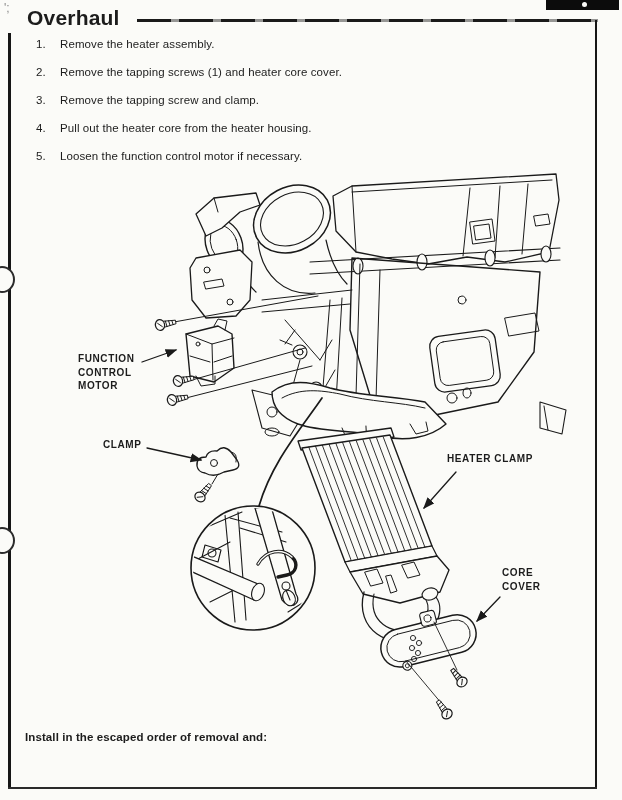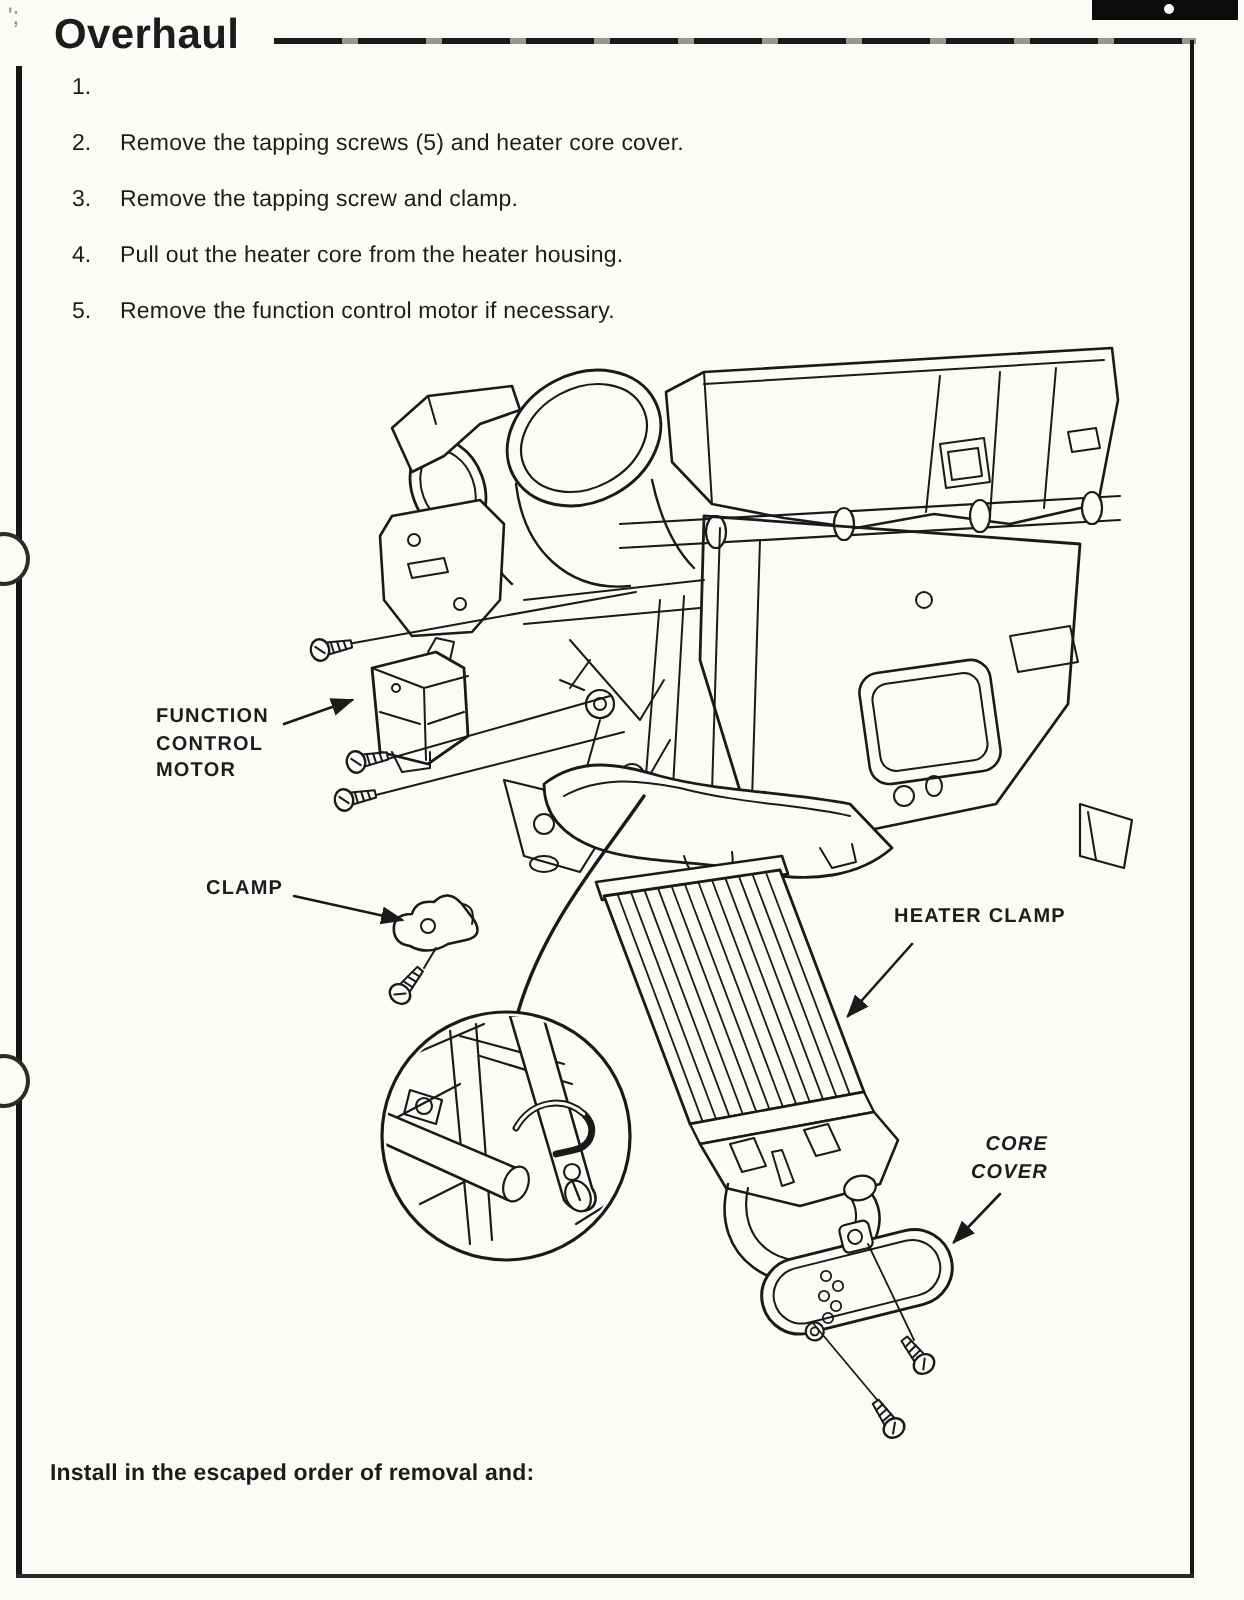"Remove the heater assembly." span.txt { html: none -> <span>Remove the heater assembly.</span> }
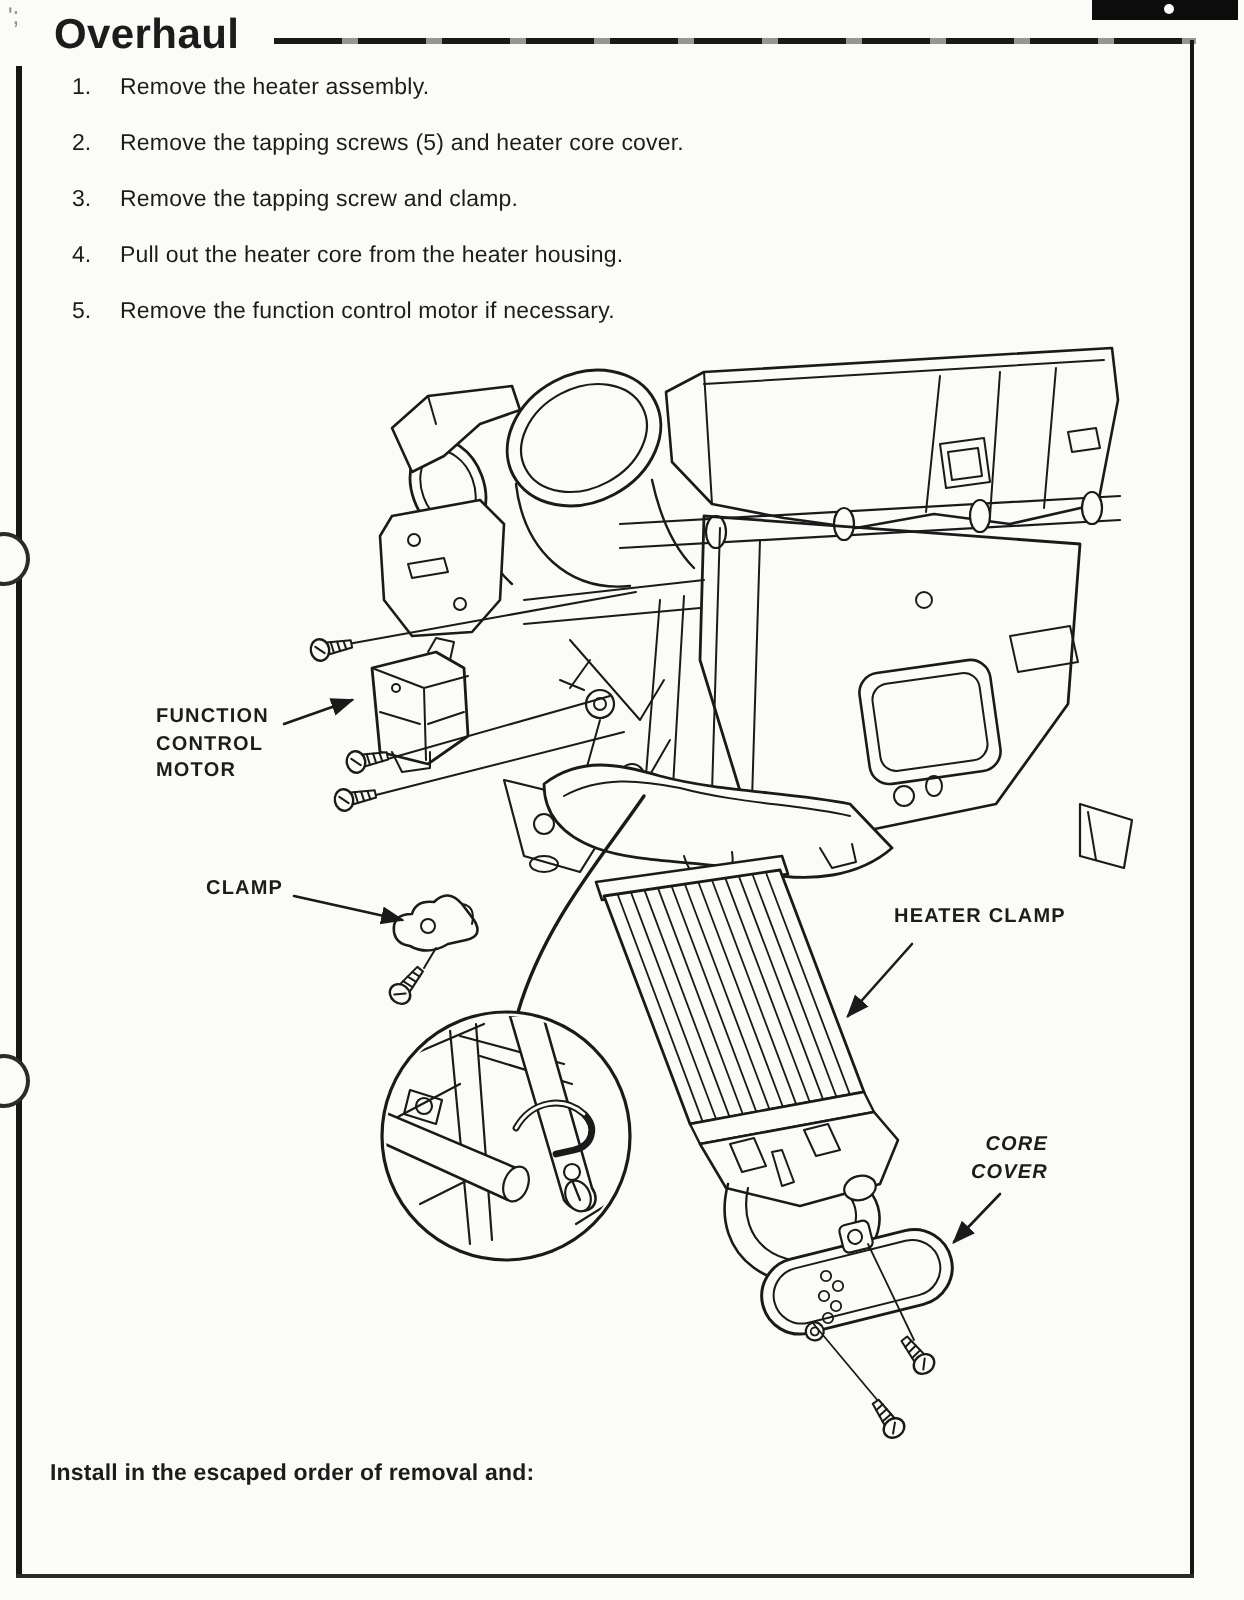"Remove the tapping screws (5)" span.txt { text: 5 -> 1 }
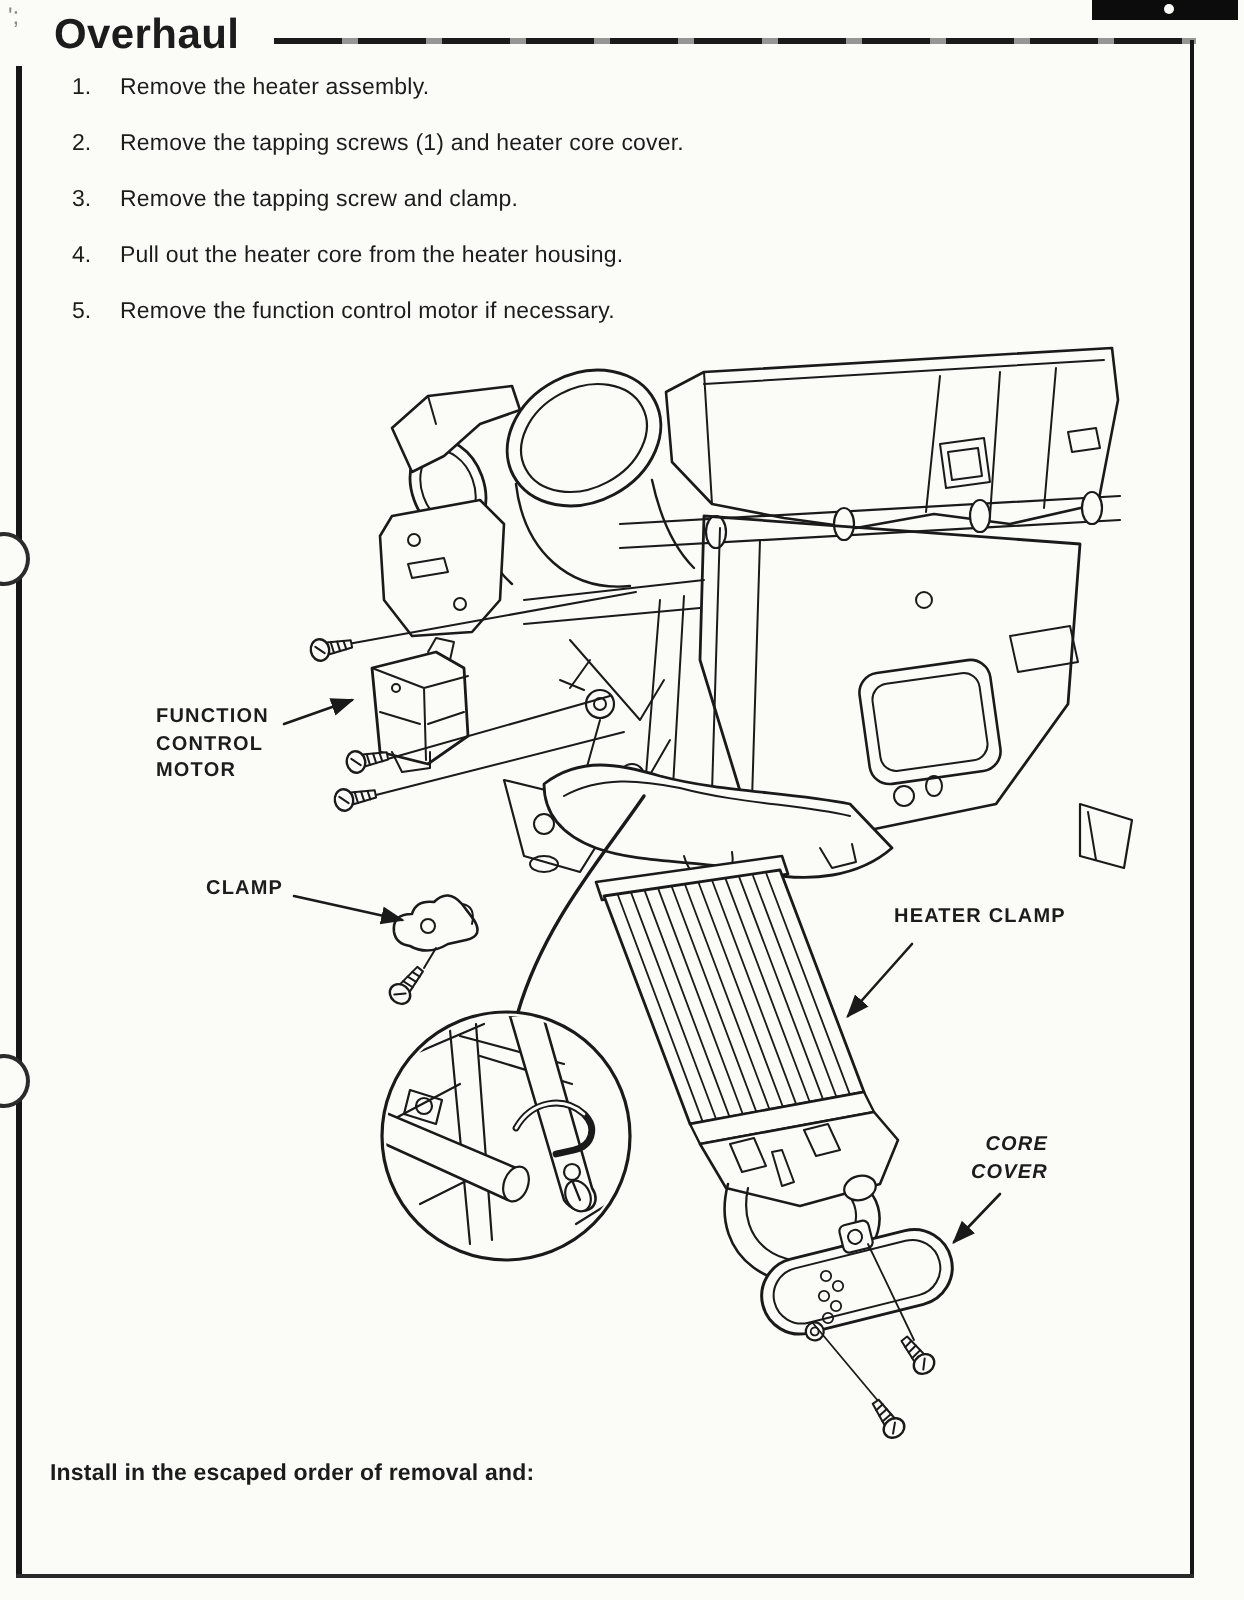"Remove the function control motor" span.txt { text: Remove -> Loosen }
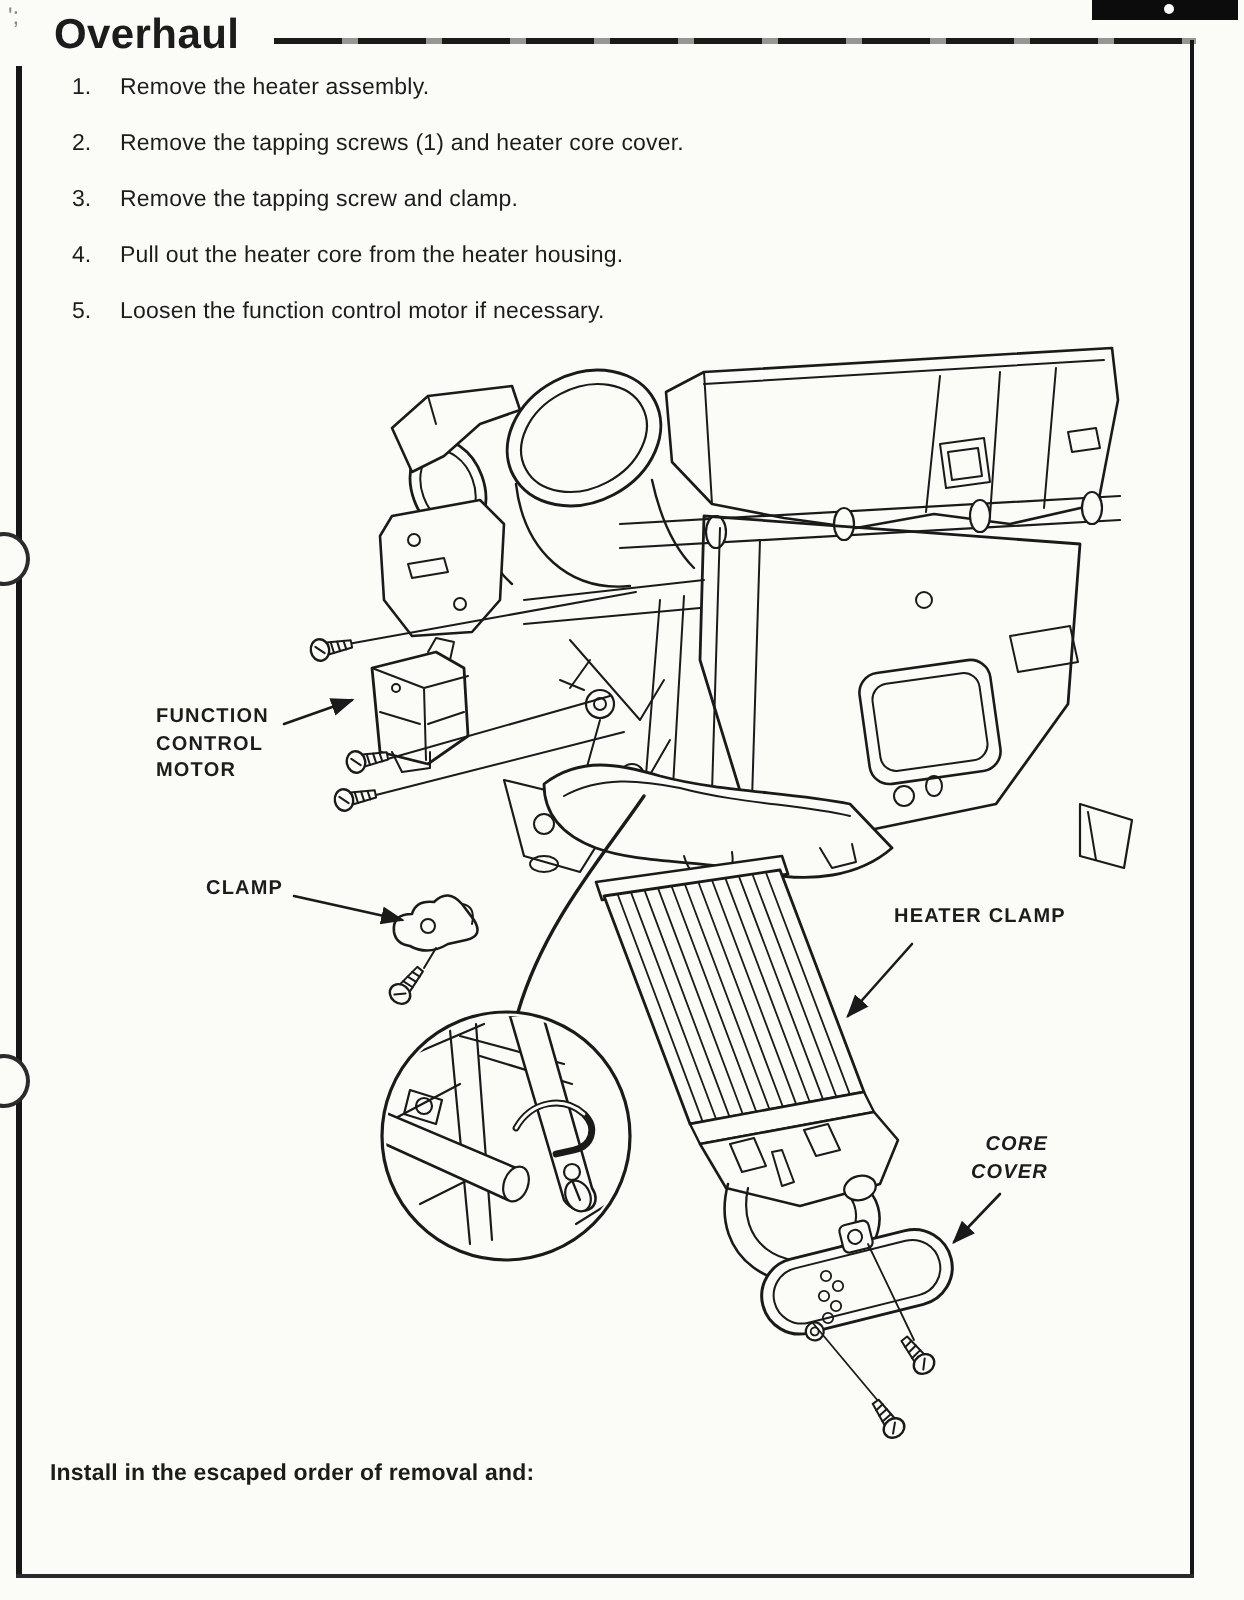"CORE" .lbl-core-cover { font-style: italic -> none; left: 474px -> 502px; text-align: right -> left }
